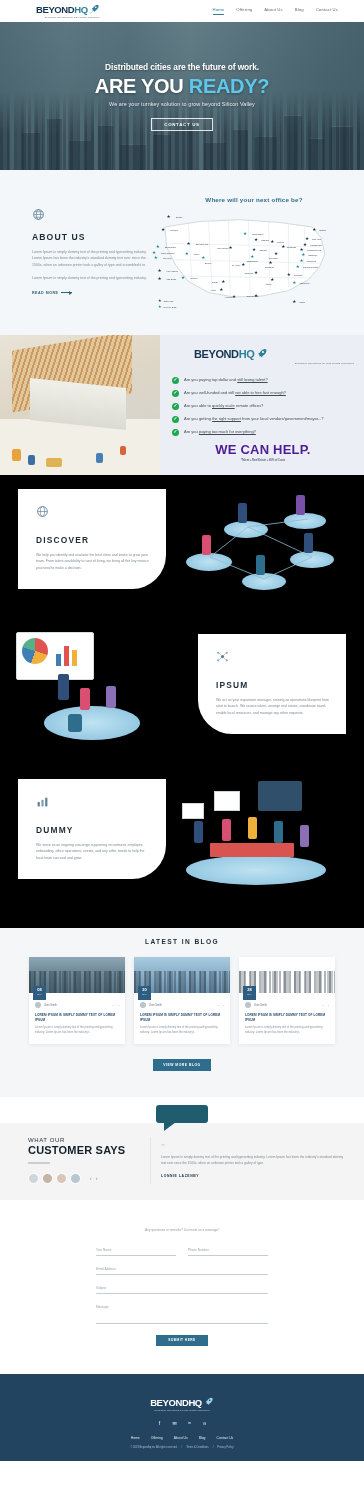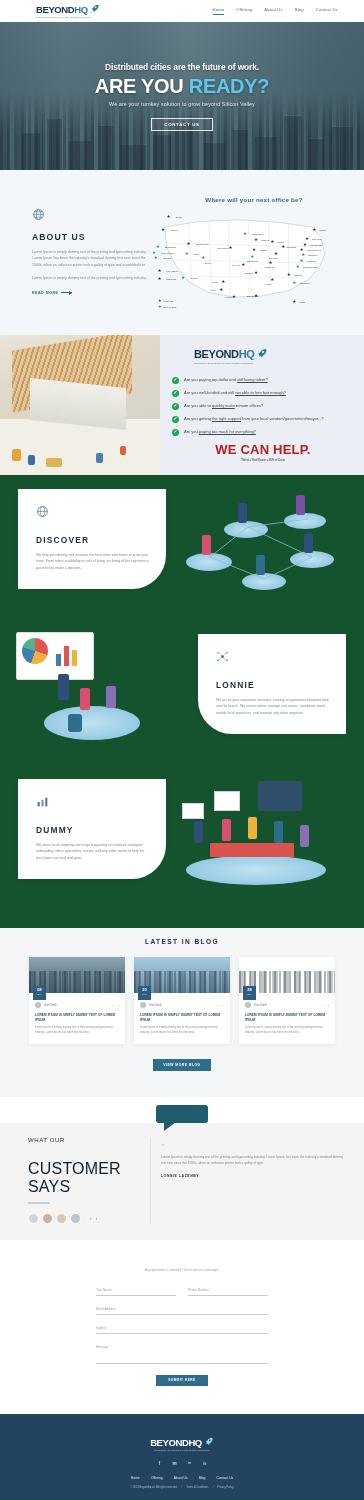"BEYONDHQ" .logo-wrap { text-align: none -> right }
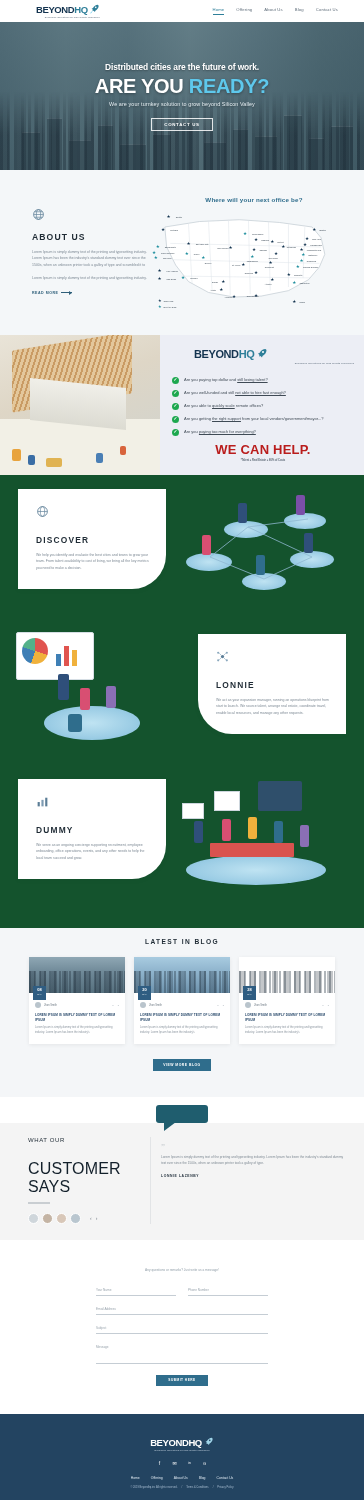"WE CAN HELP." .help-head { color: #b91c1c -> #4c1d95 }
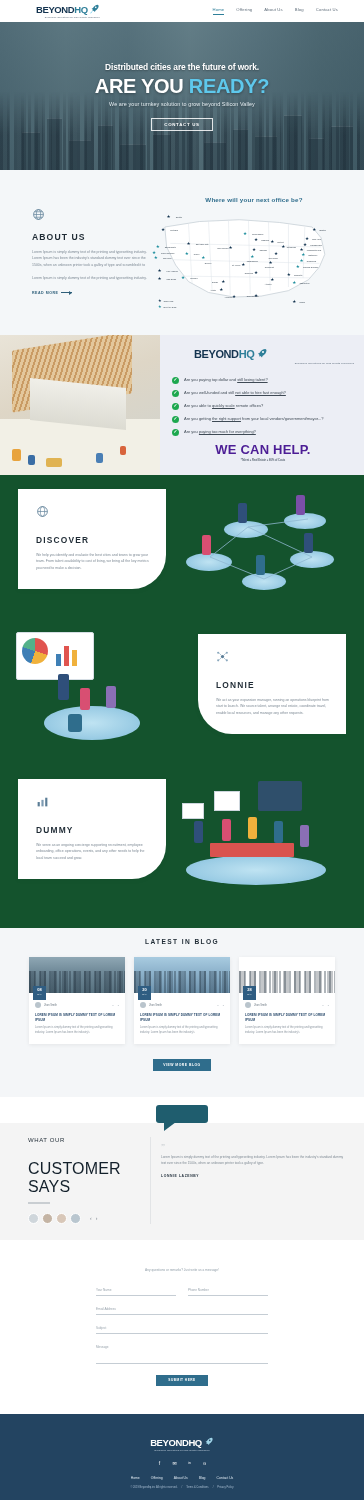"DISCOVER" .features { background: #14532d -> #000000 }
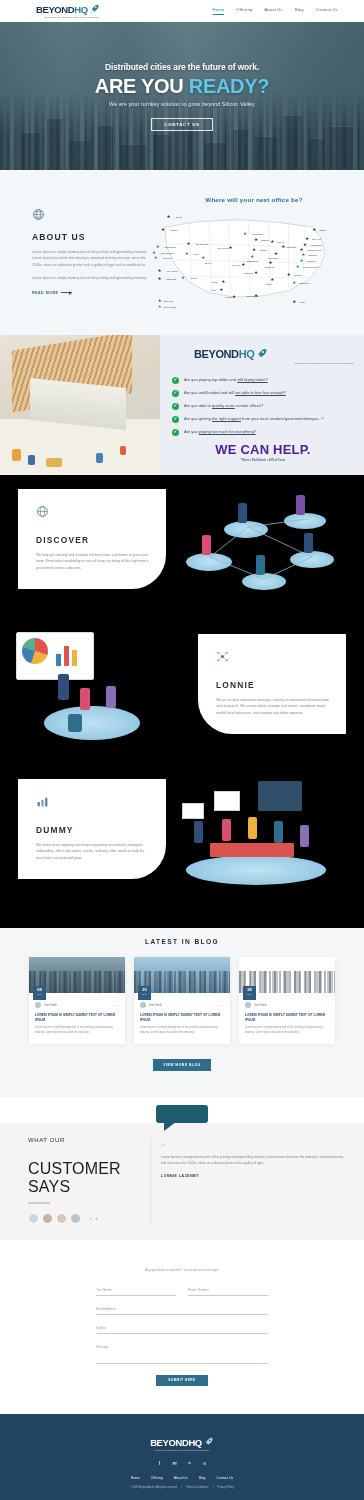"LONNIE" div.feat-title { text: LONNIE -> IPSUM }
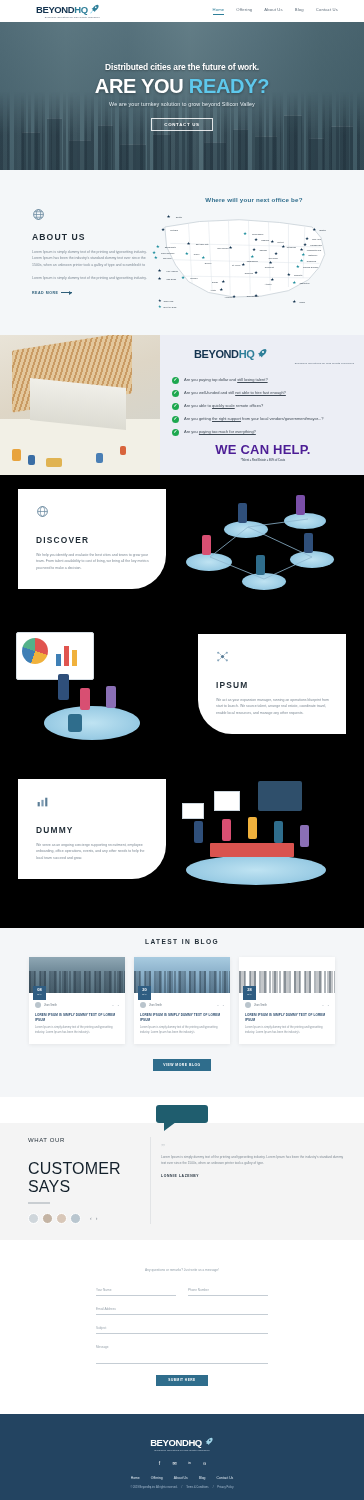"CUSTOMER SAYS" .testi-head { font-size: 16px -> 11px; font-weight: normal -> bold; margin-top: 17px -> 1px }
